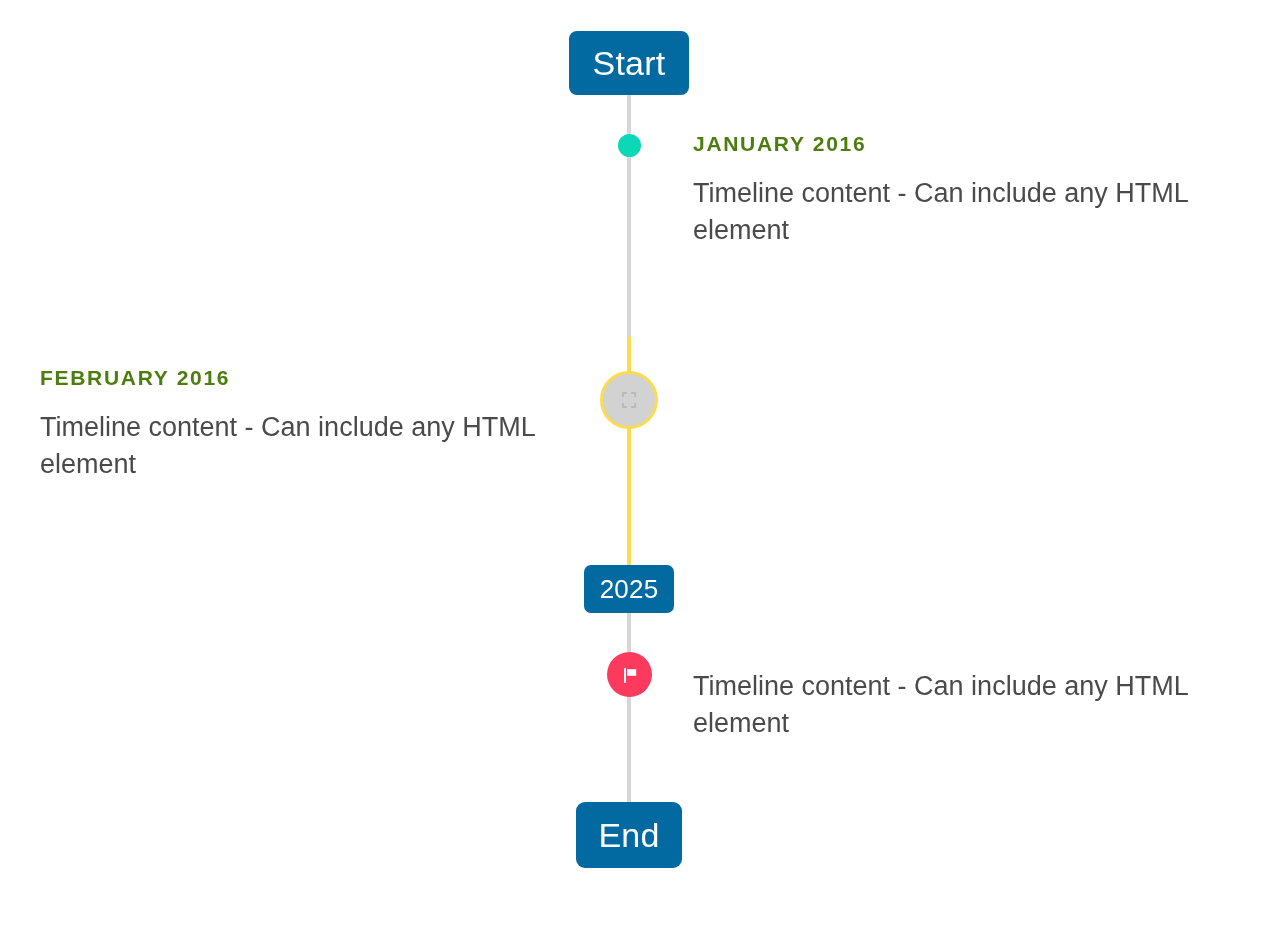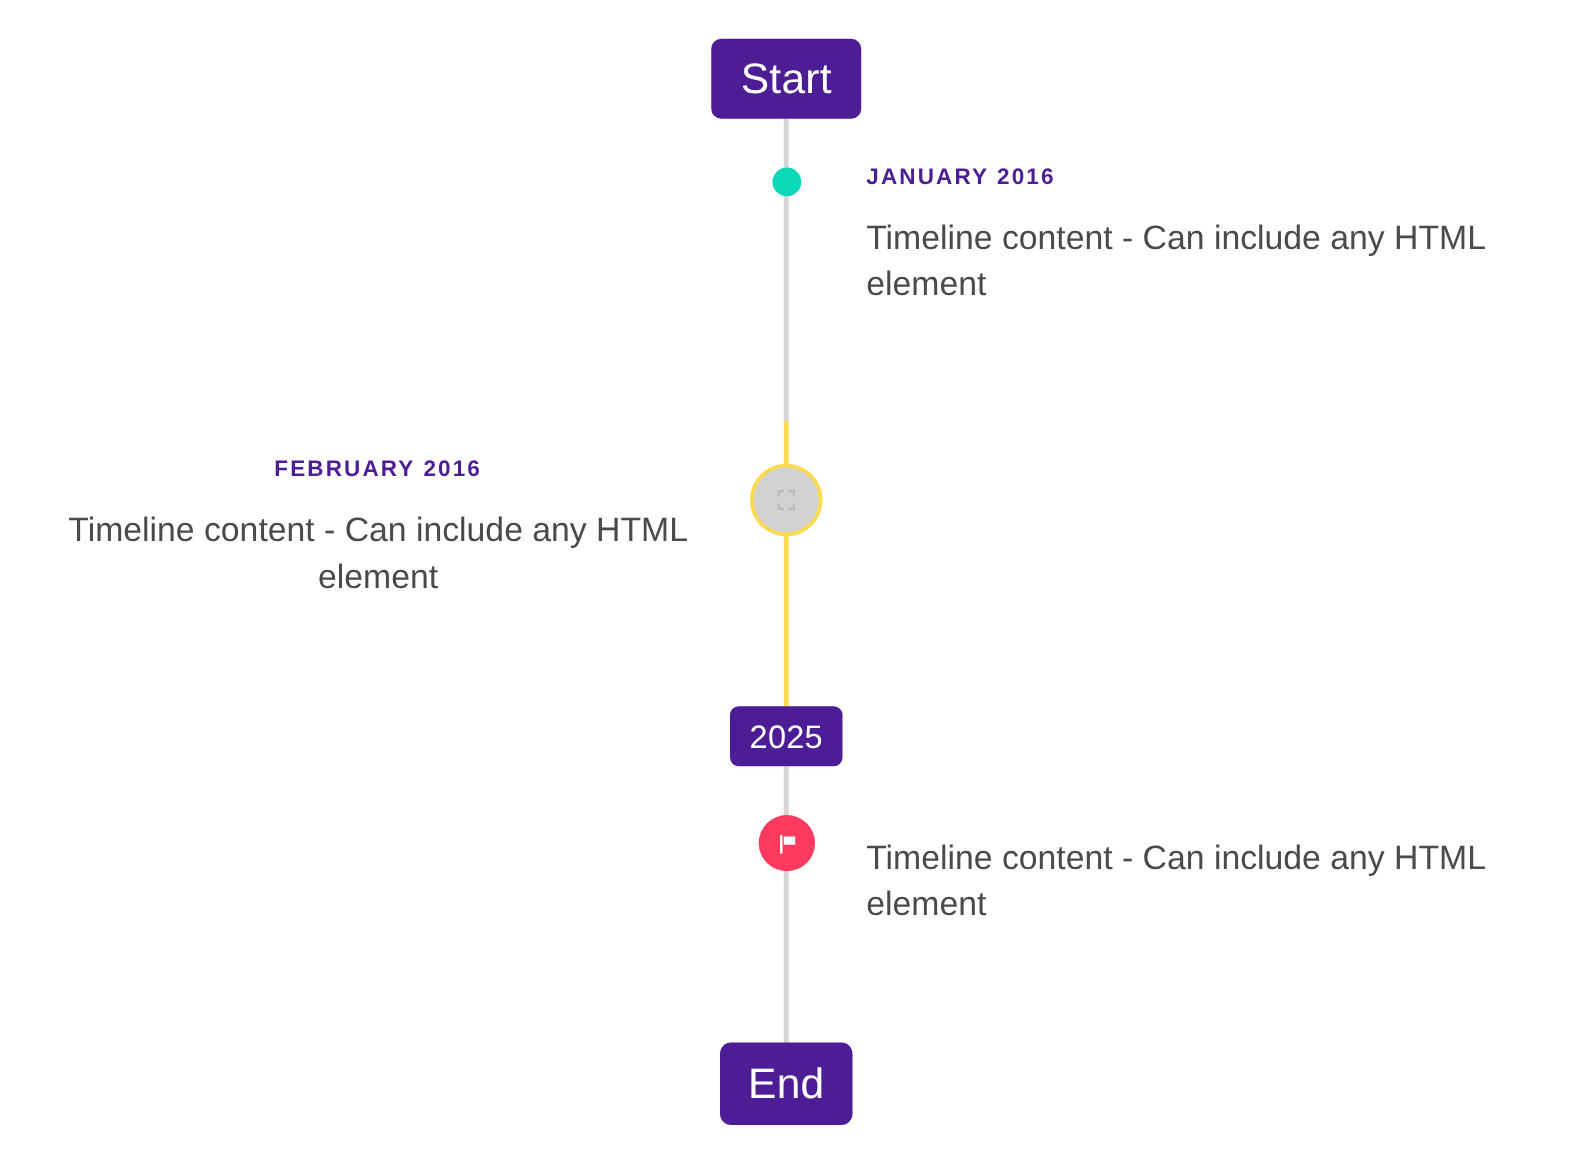"Start" .badge { background: #4c1d95 -> #0369a1 }
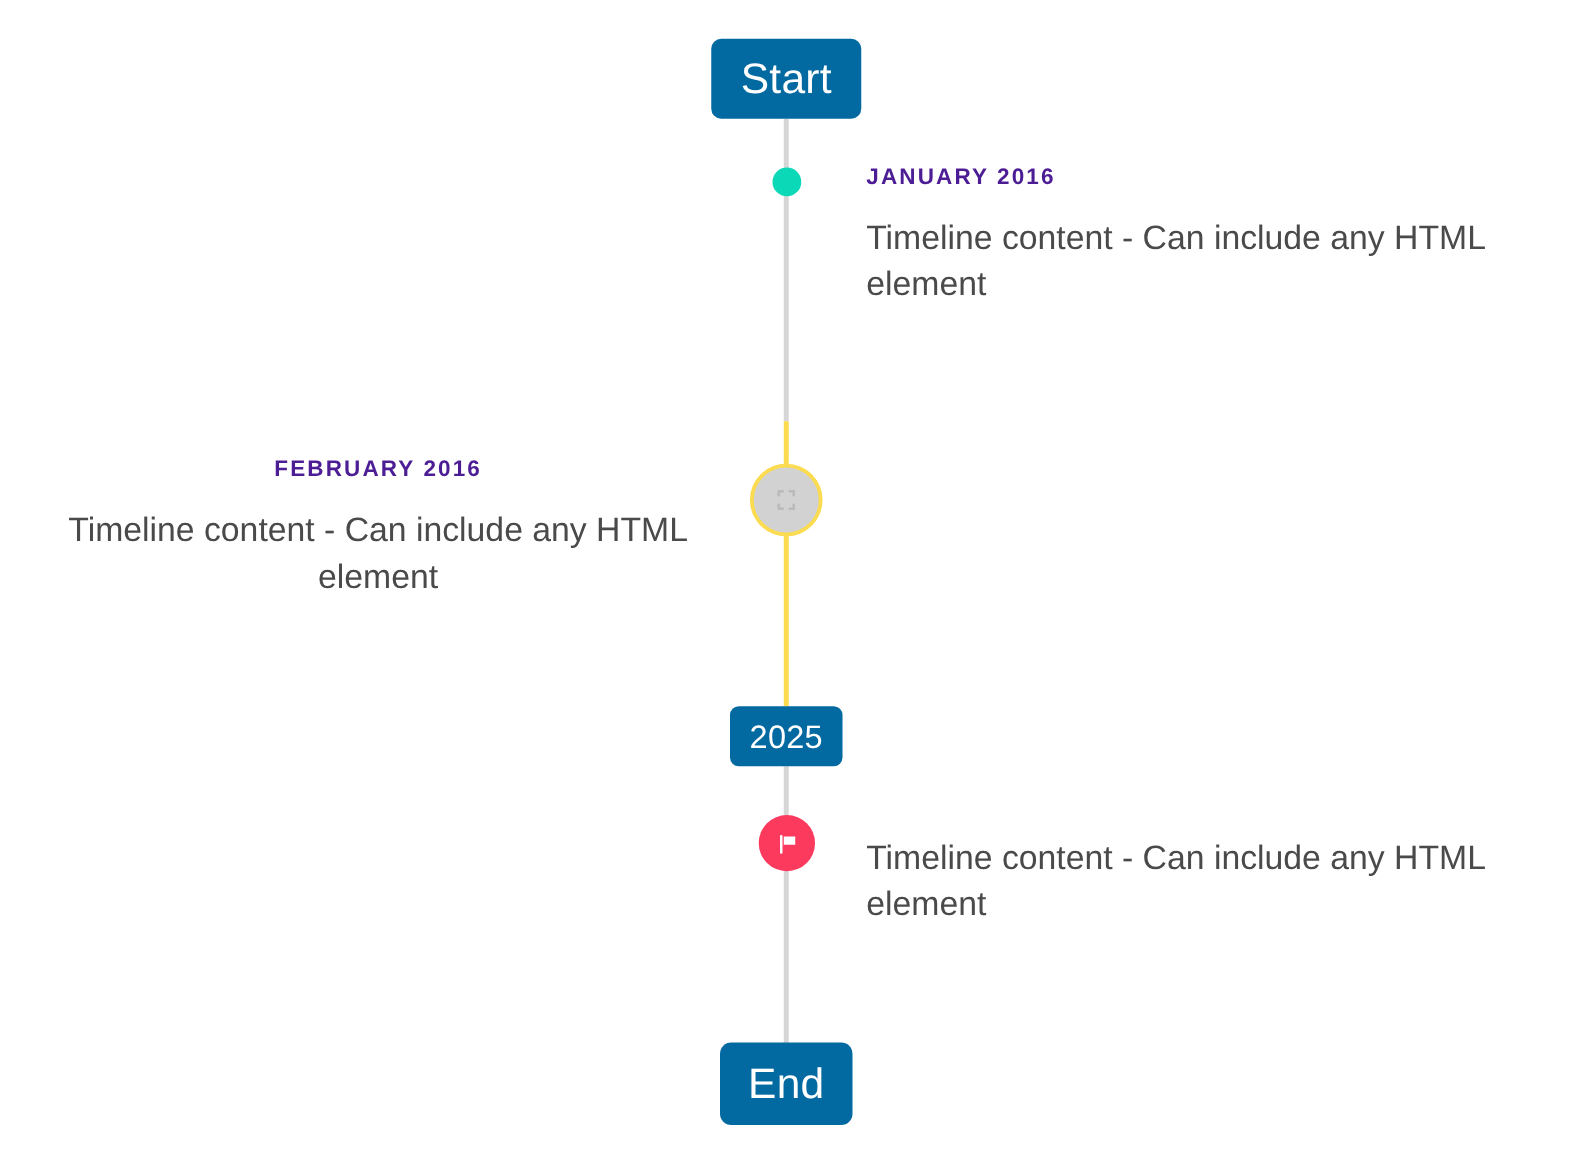"JANUARY 2016" .entry-date { color: #4c1d95 -> #4d7c0f; font-size: 18px -> 21px }
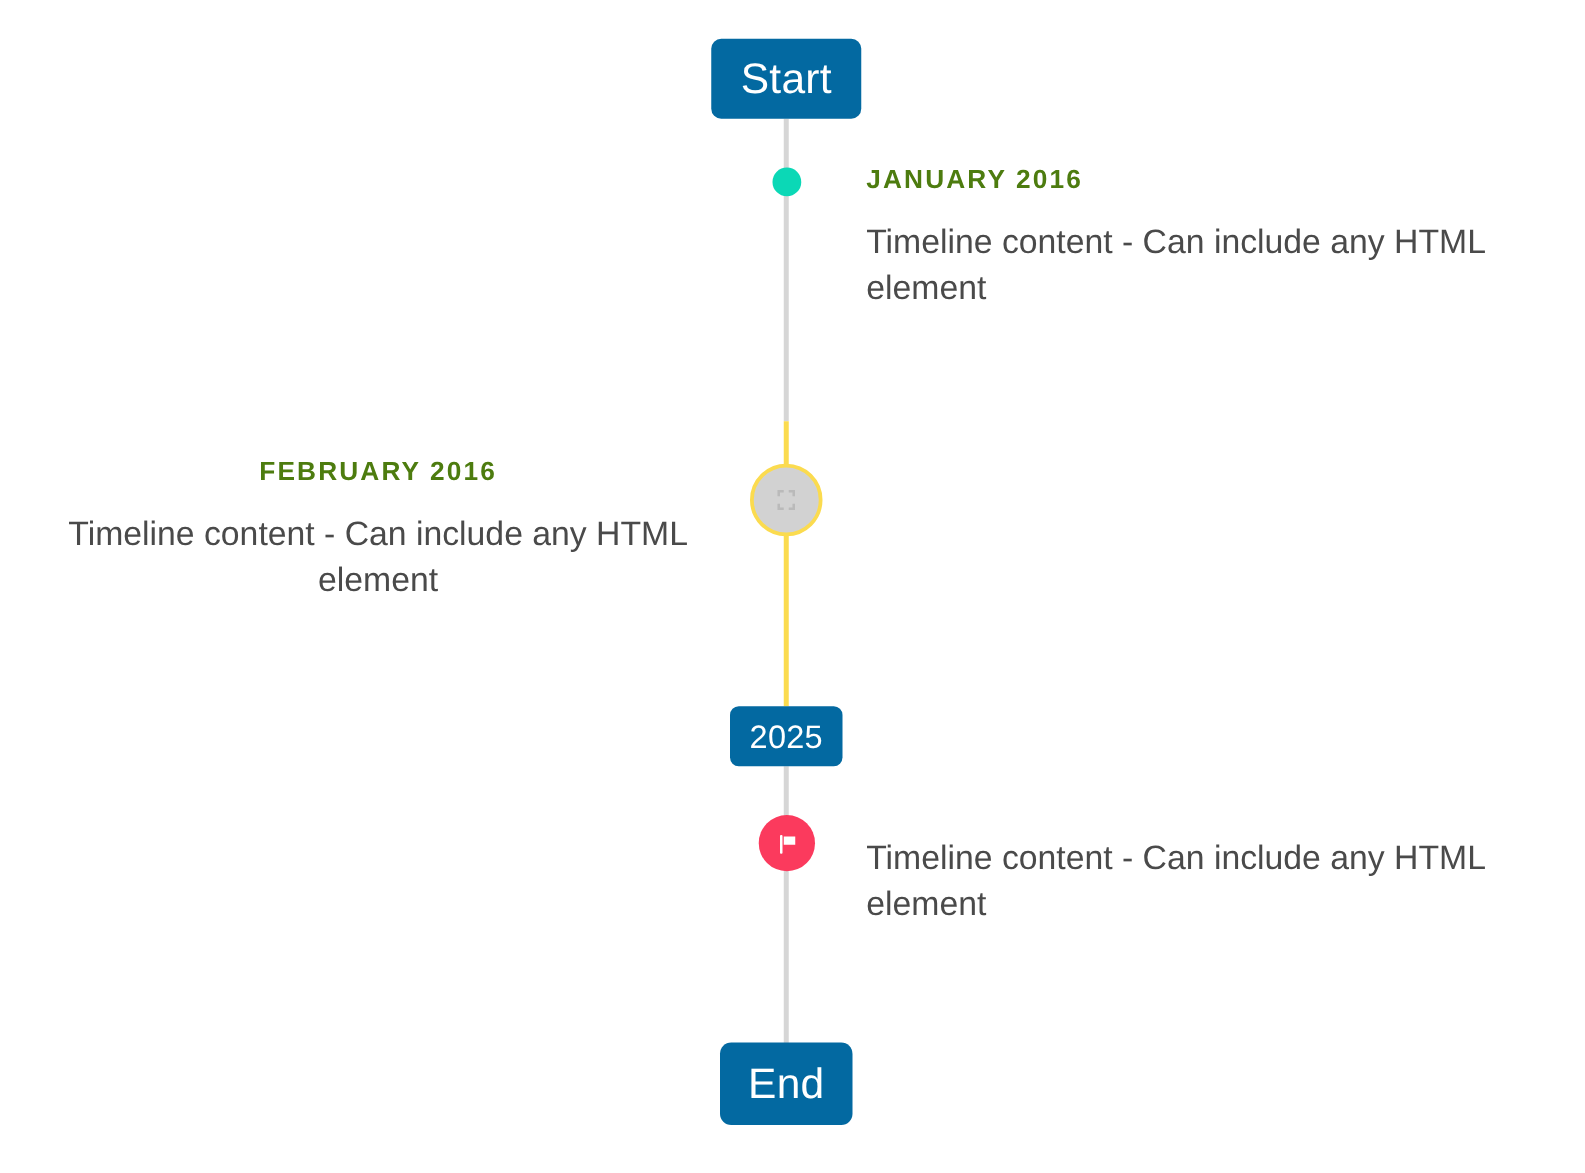"FEBRUARY 2016" .entry-left { text-align: center -> left }
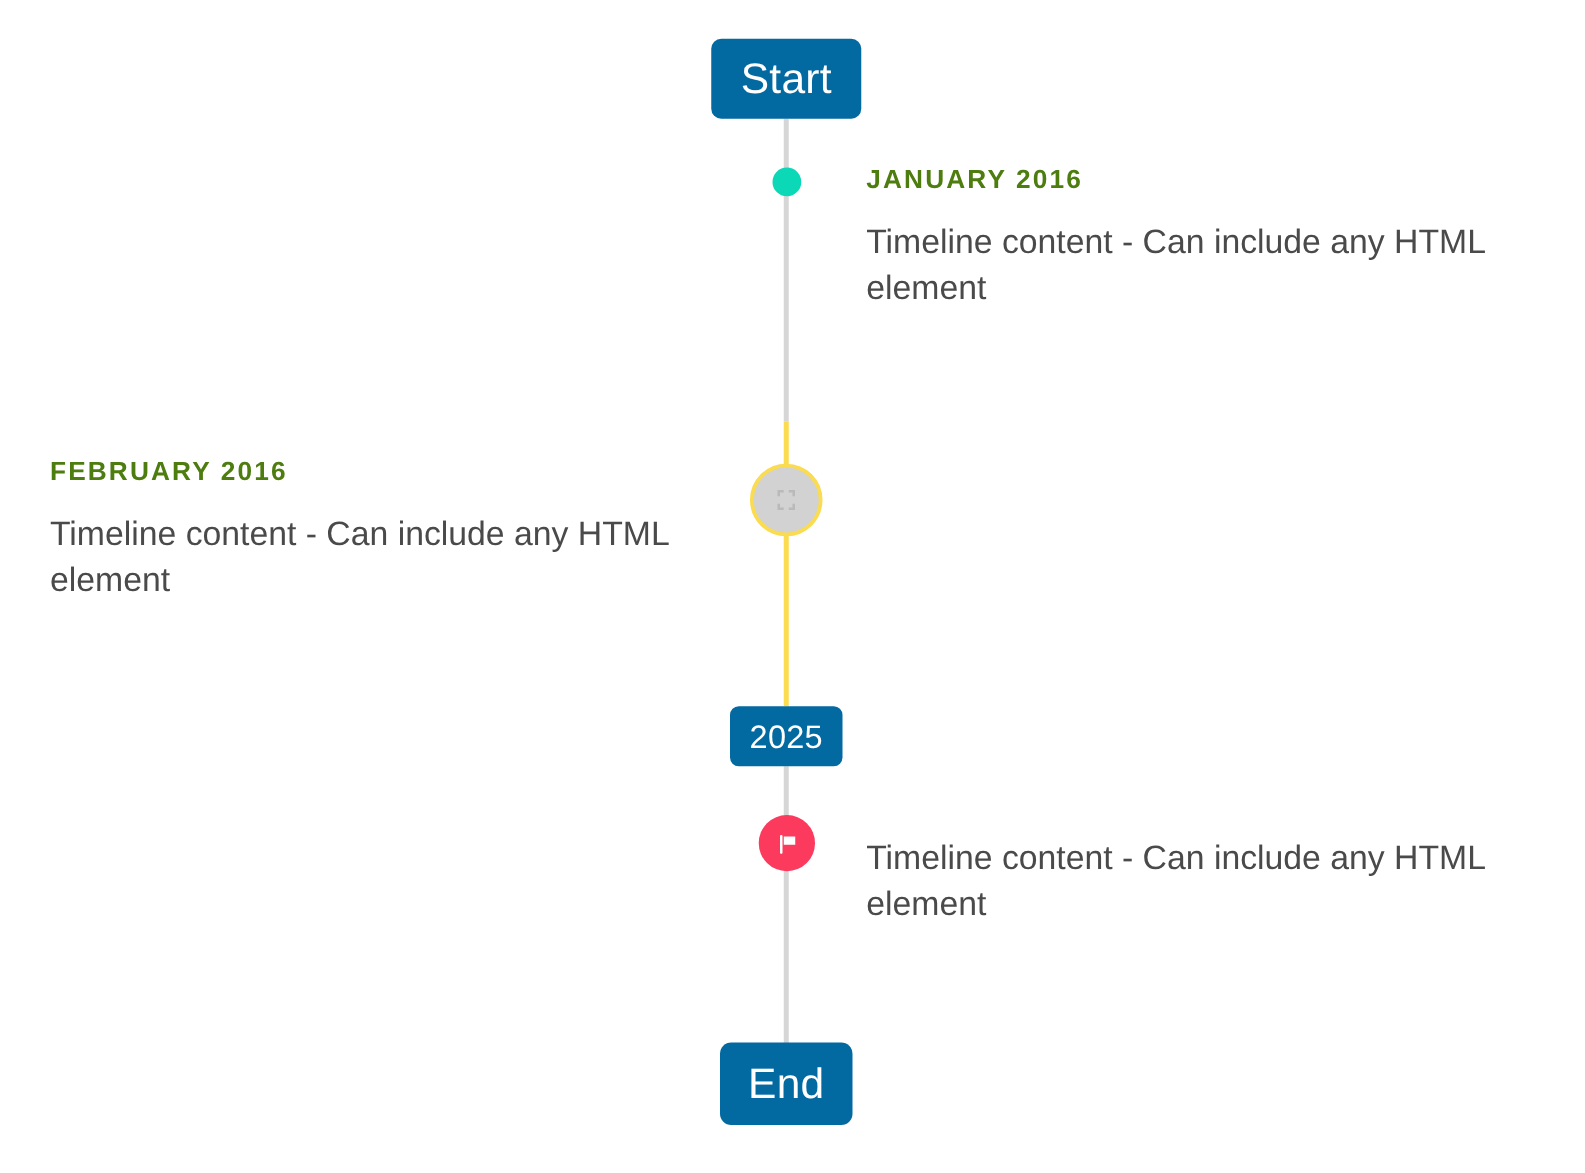"End" .badge-end { top: 834px -> 802px }
